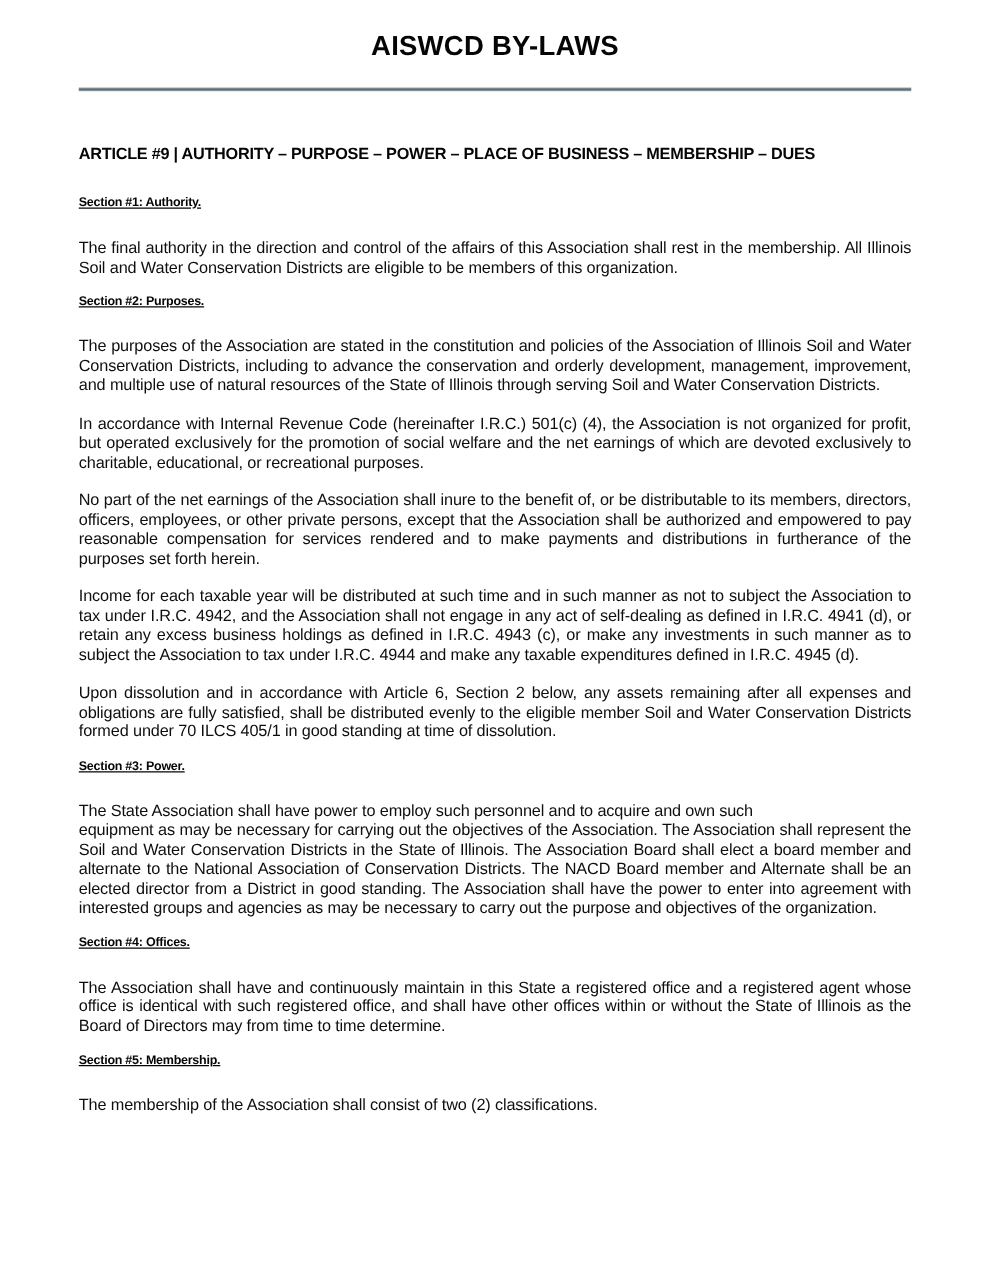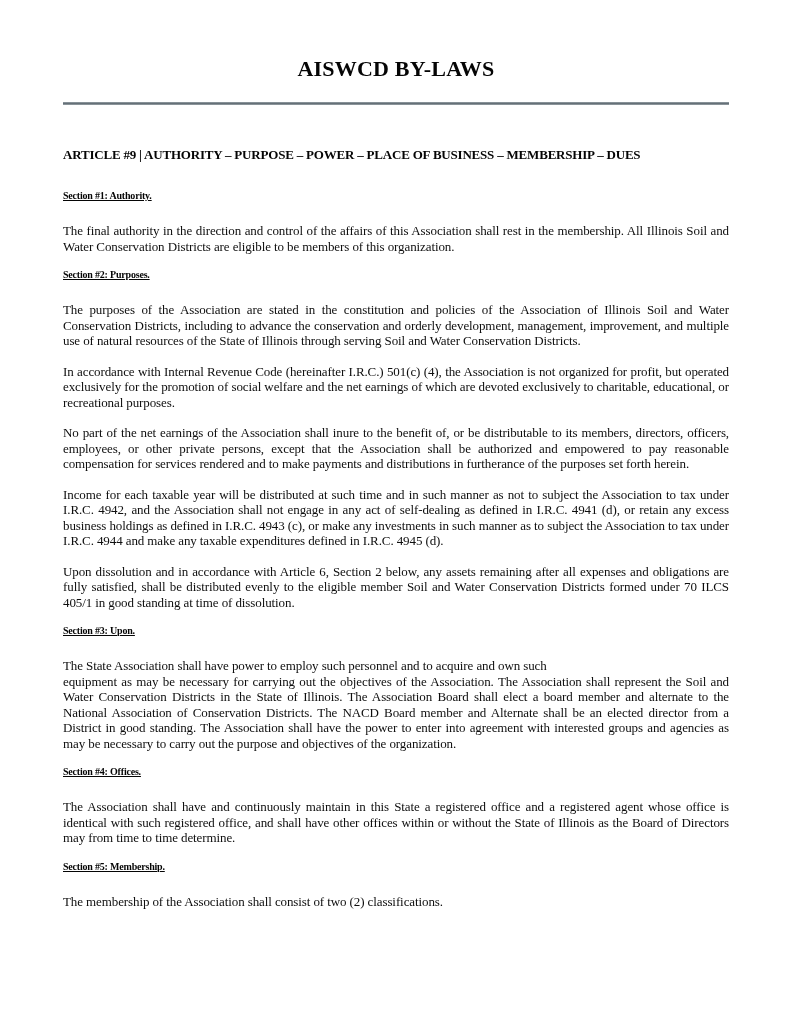"AISWCD BY-LAWS" .page { font-family: Liberation Serif, serif -> Liberation Sans, sans-serif; padding: 56px 62px 0 63px -> 24px 62px 0 63px }
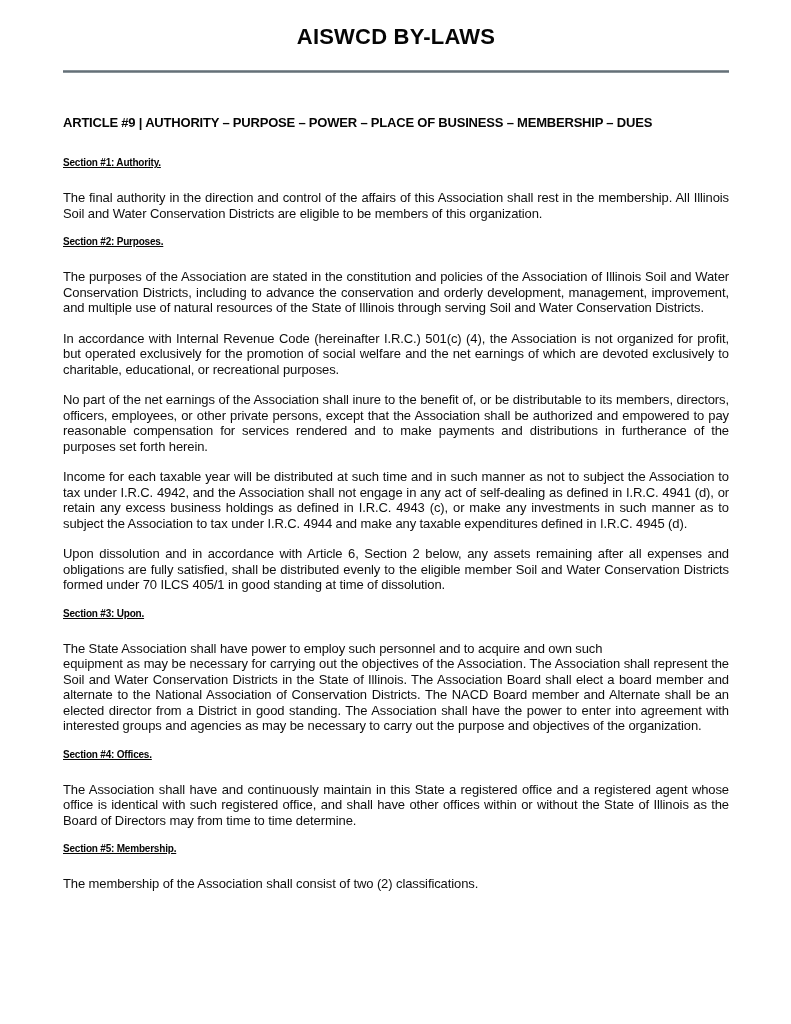"Section #3: Upon." h3.section-heading { text: Upon -> Power }
